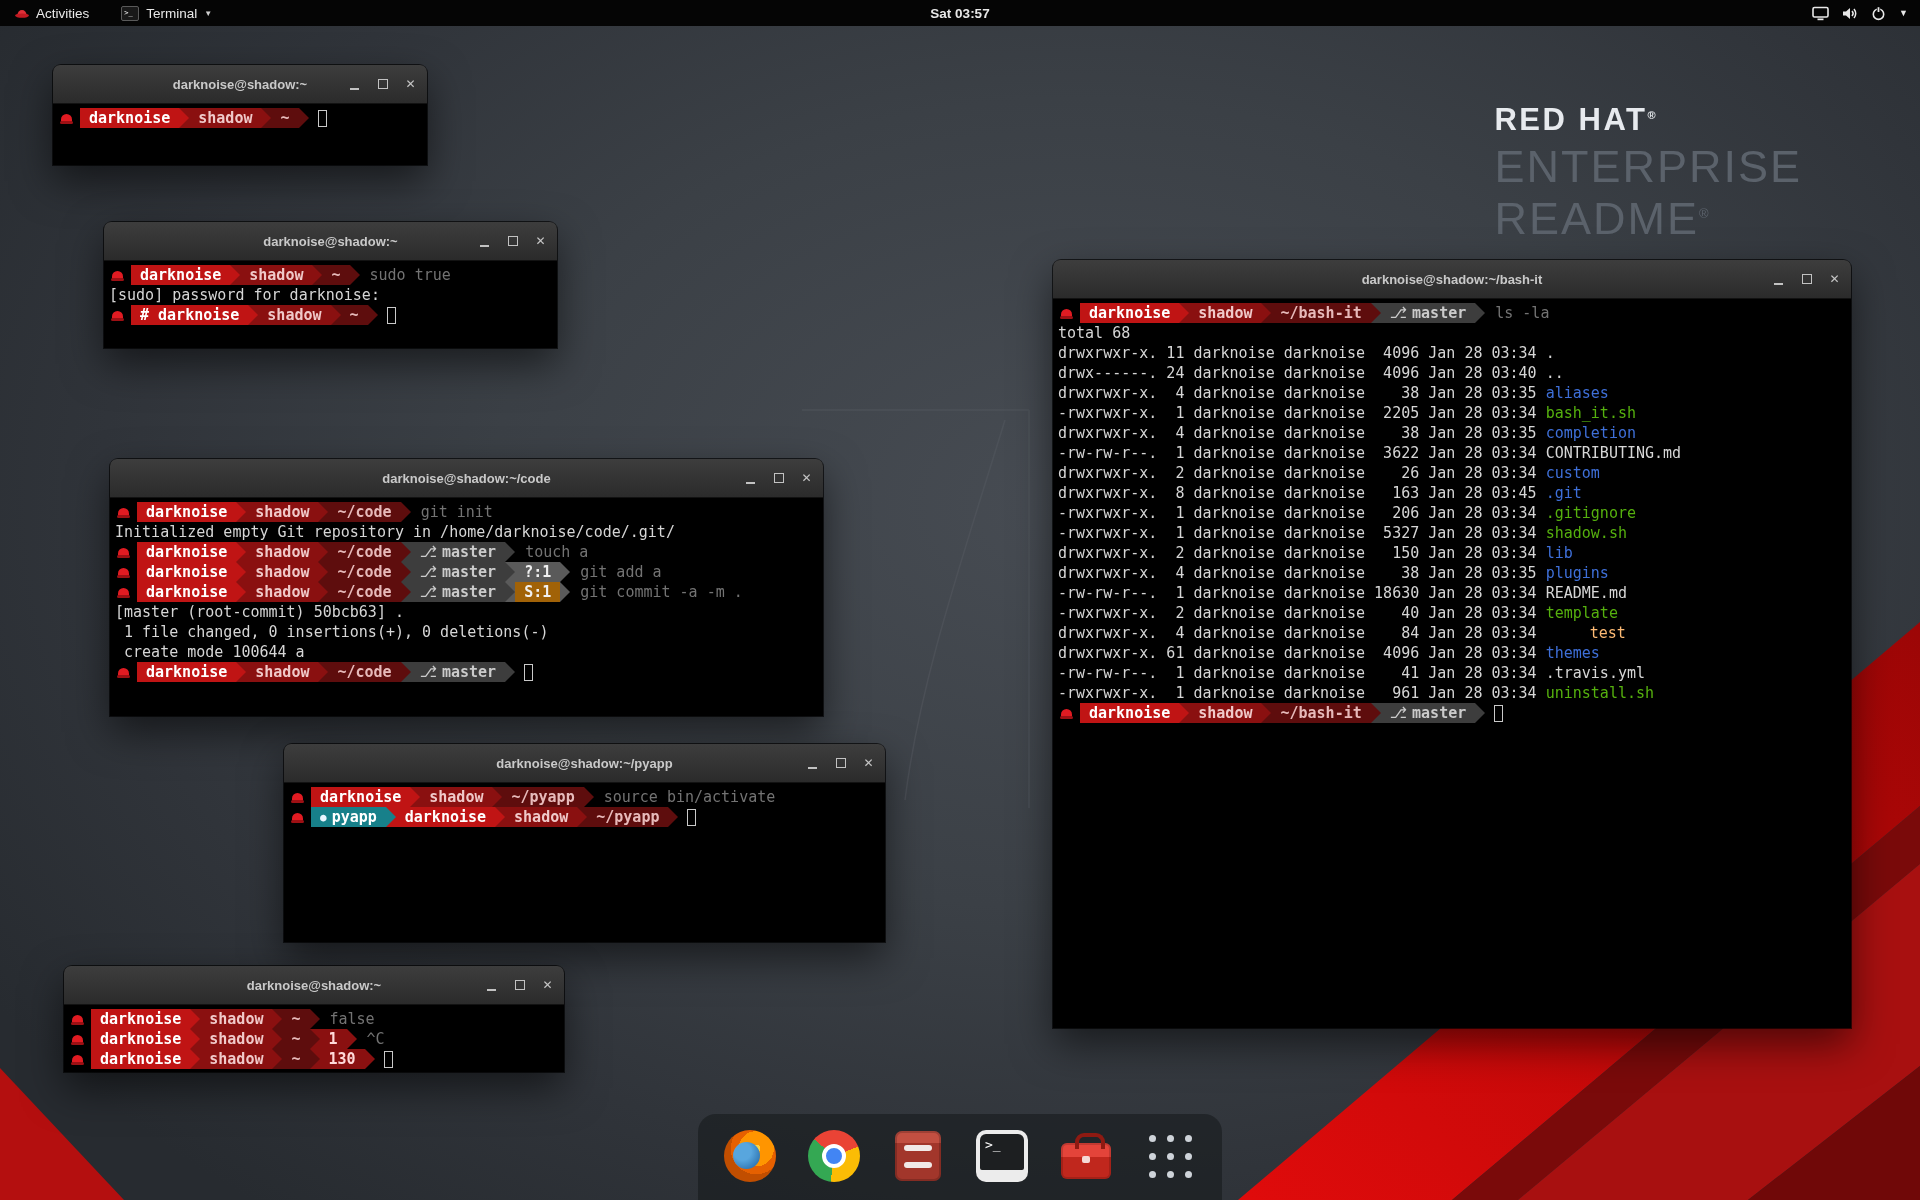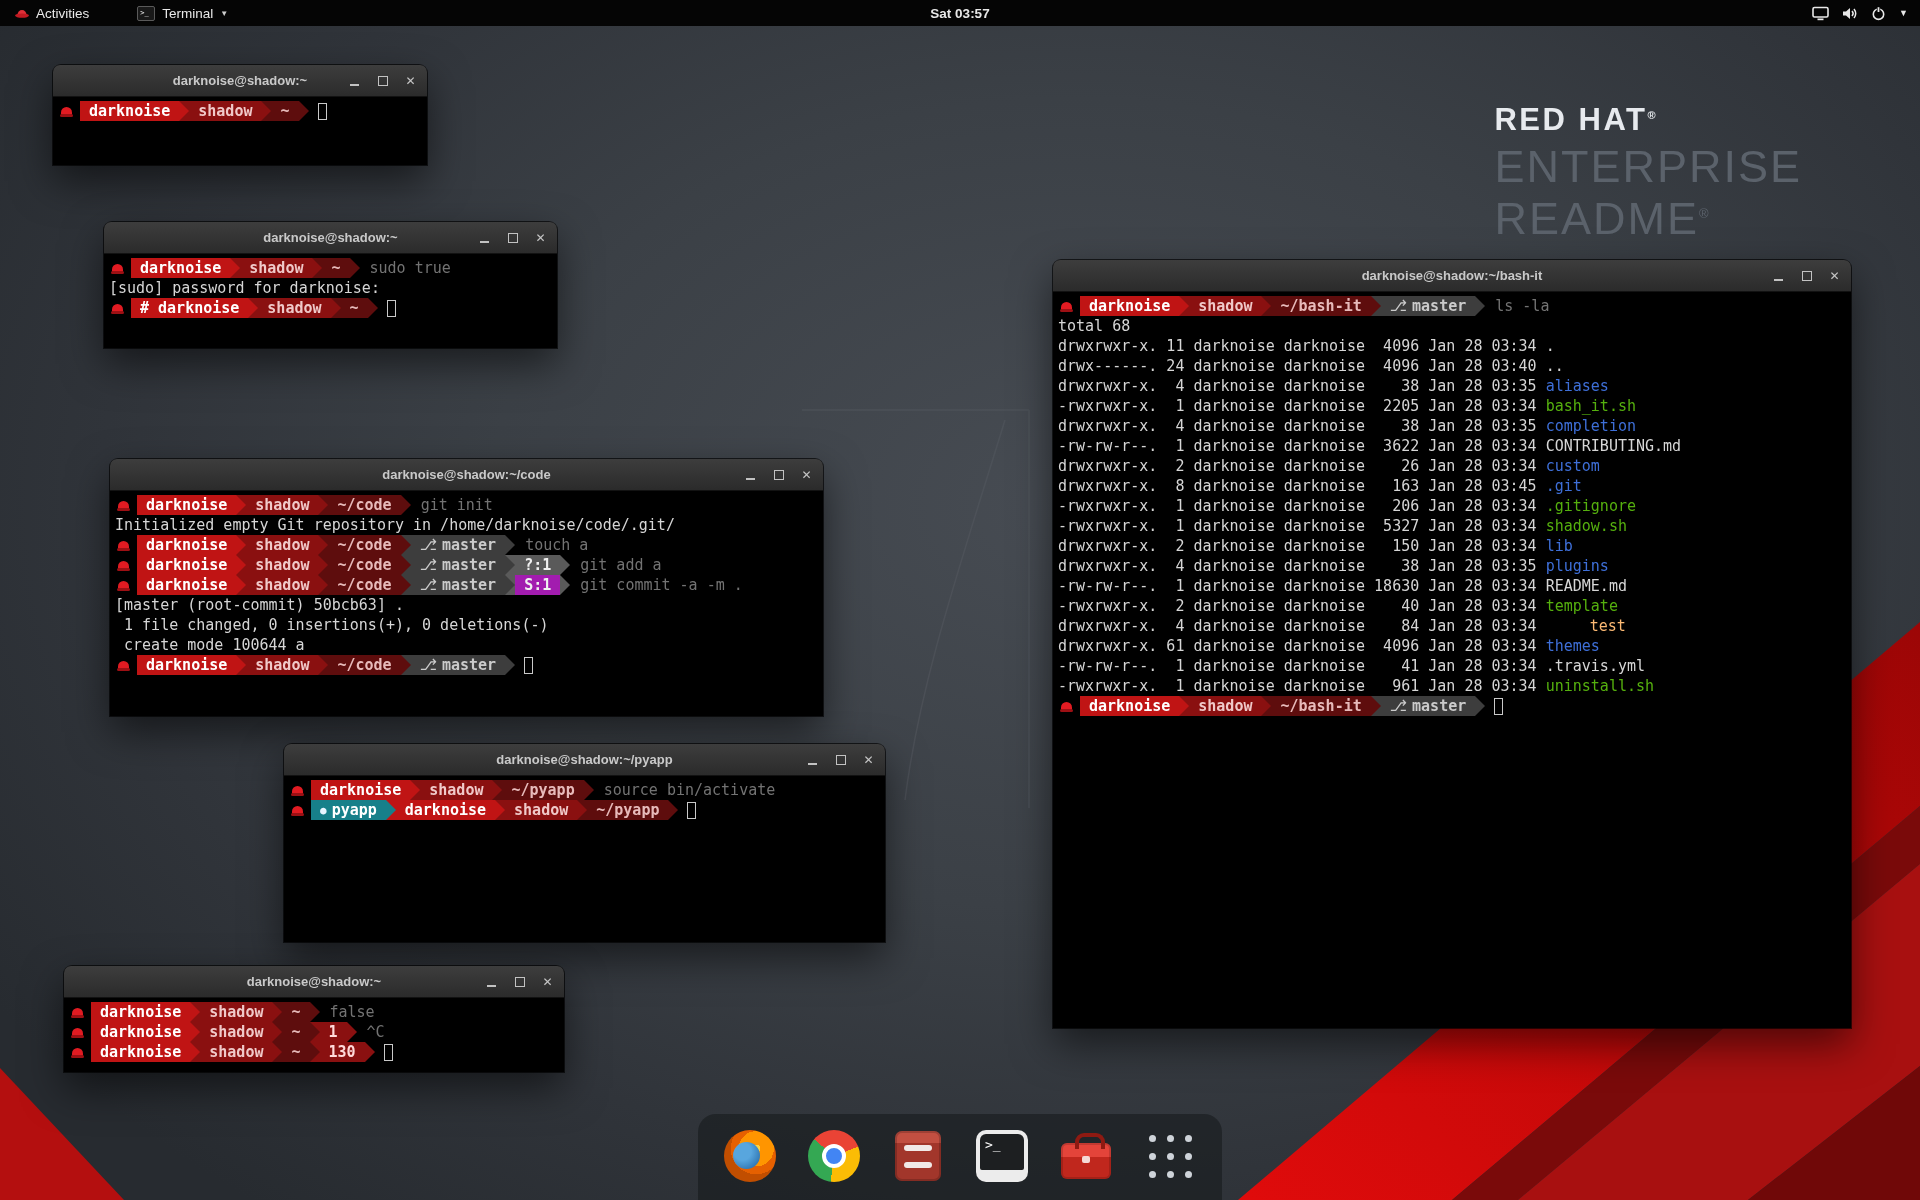"Activities" .tb-left { gap: 22px -> 6px }
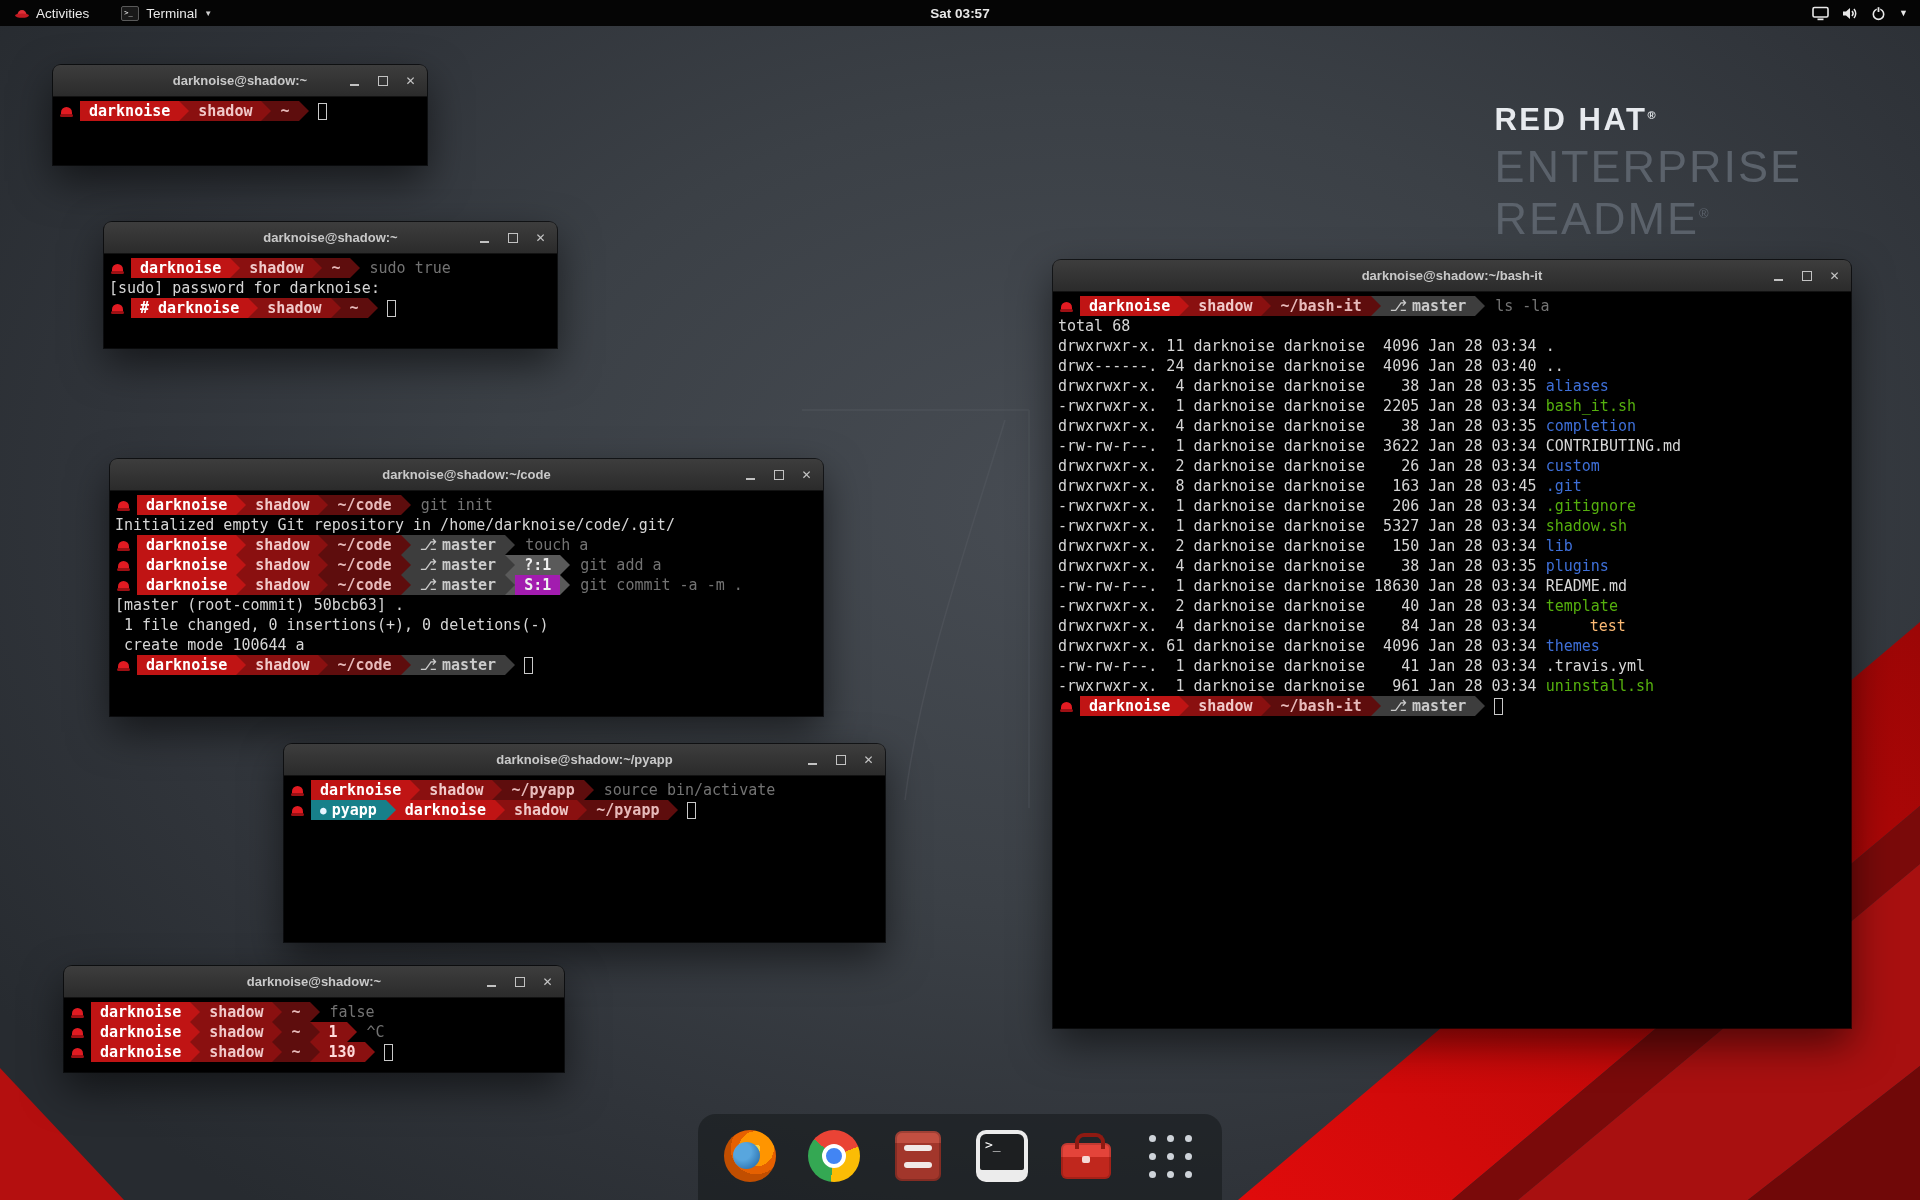"darknoise@shadow:~" .titlebar { height: 32px -> 39px }
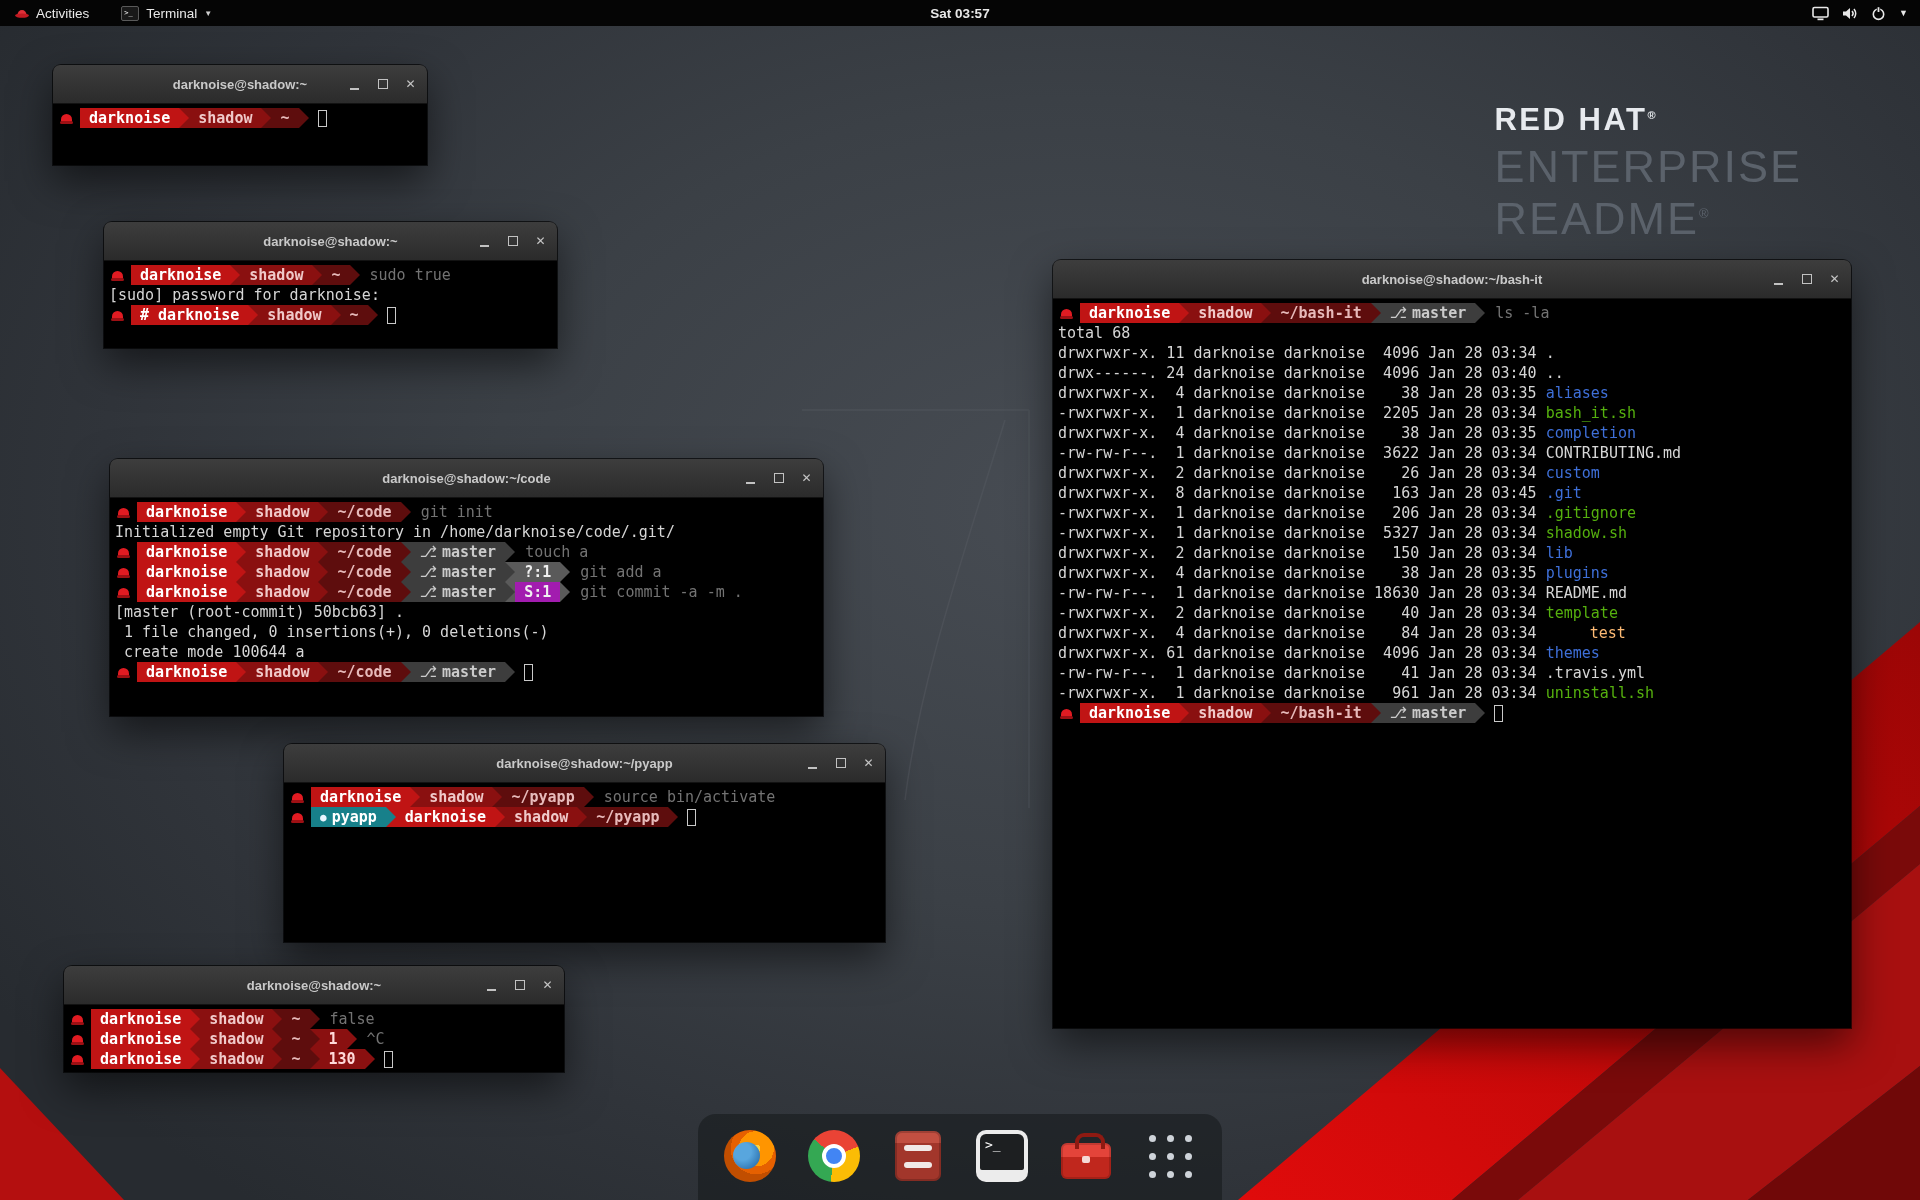"S:1" span.seg { background: #a21caf -> #a16207 }
